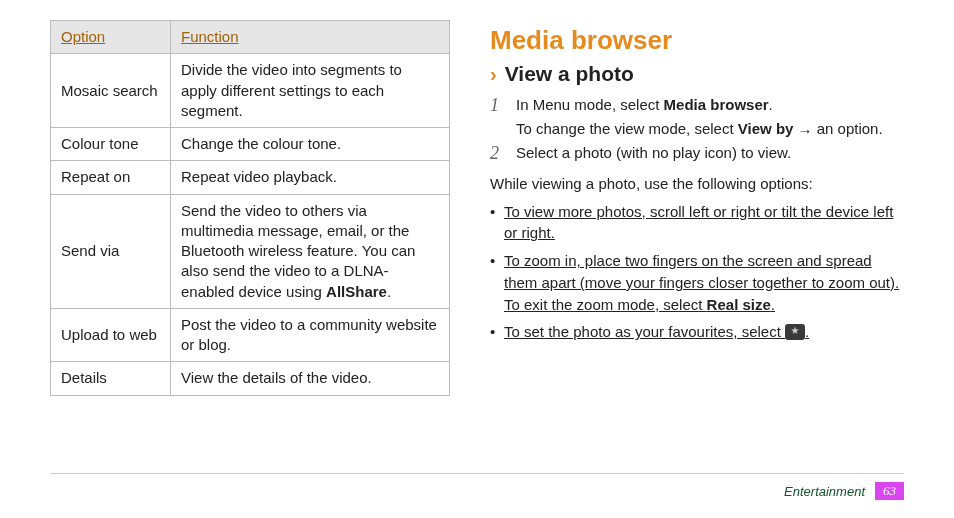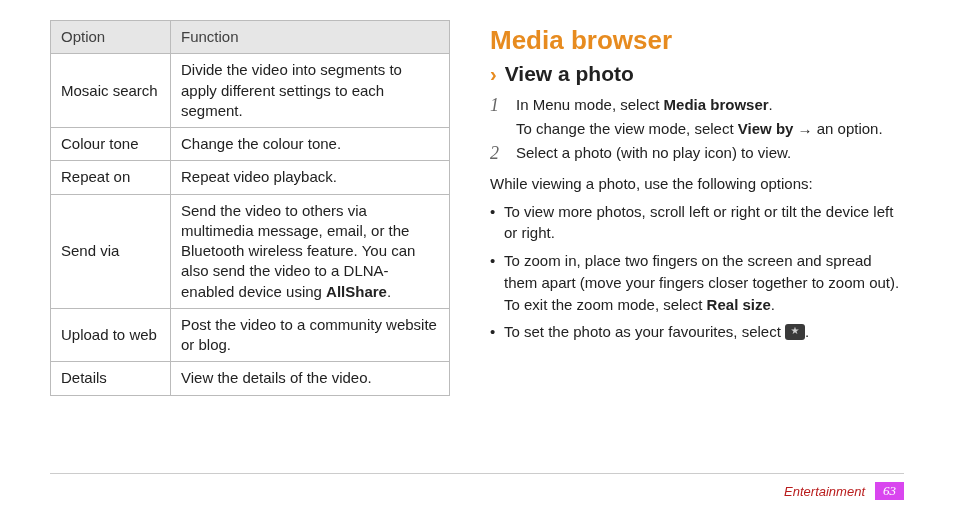"Option" thead th { color: #404040 -> #a16207; text-decoration: none -> underline }
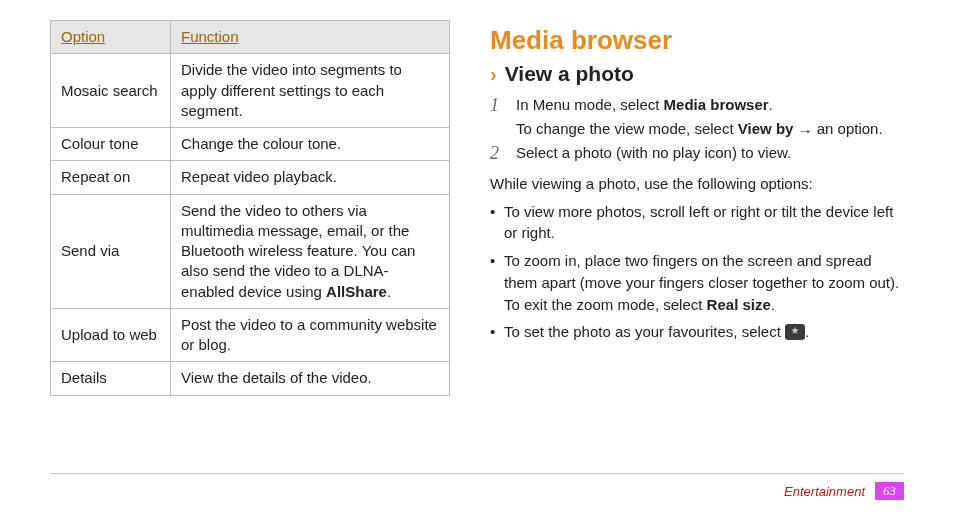"To view more photos, scroll" ul.bullets { text-decoration: none -> underline }
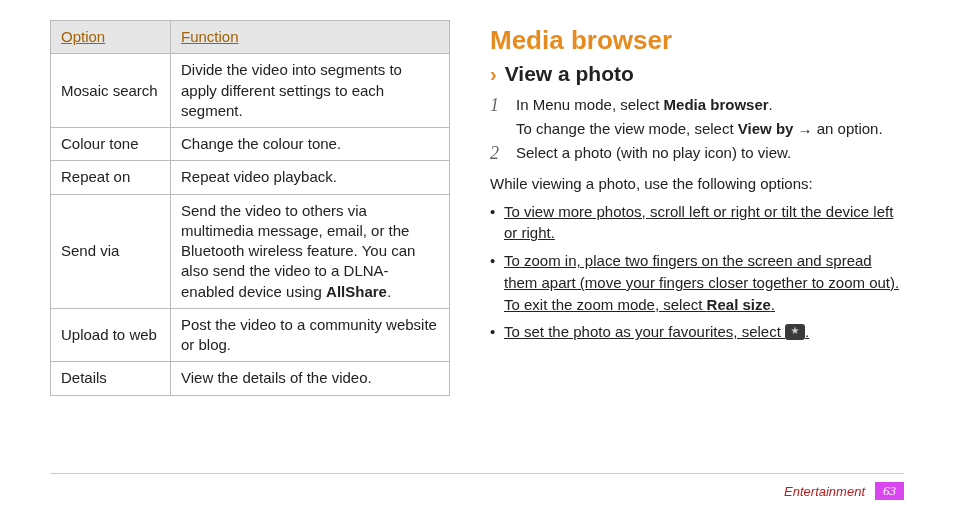"Entertainment" .footer-cat { color: #b91c1c -> #14532d }
